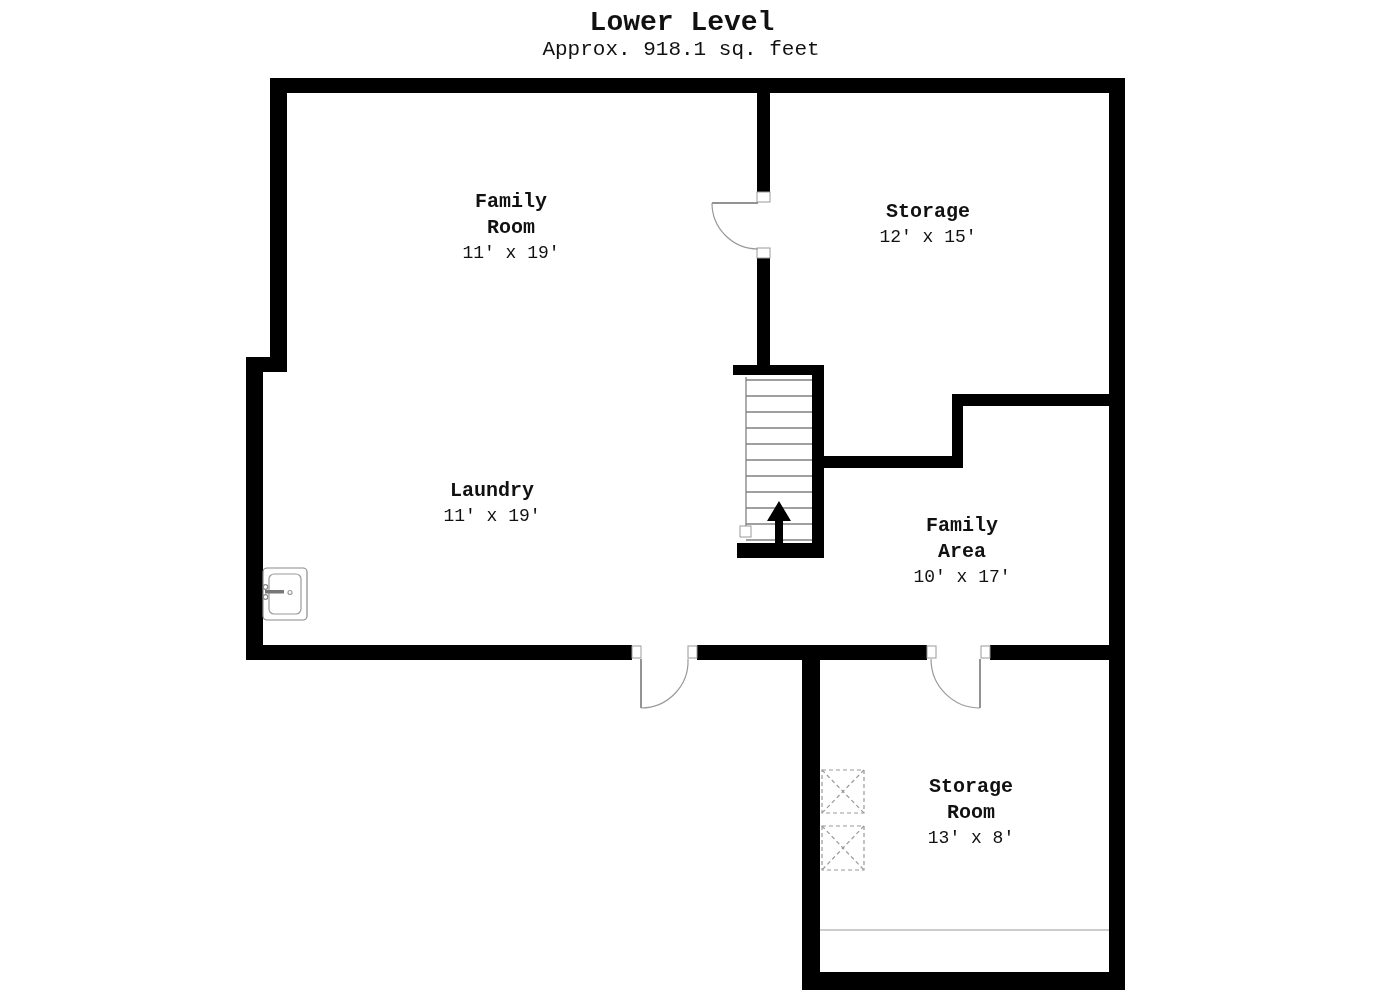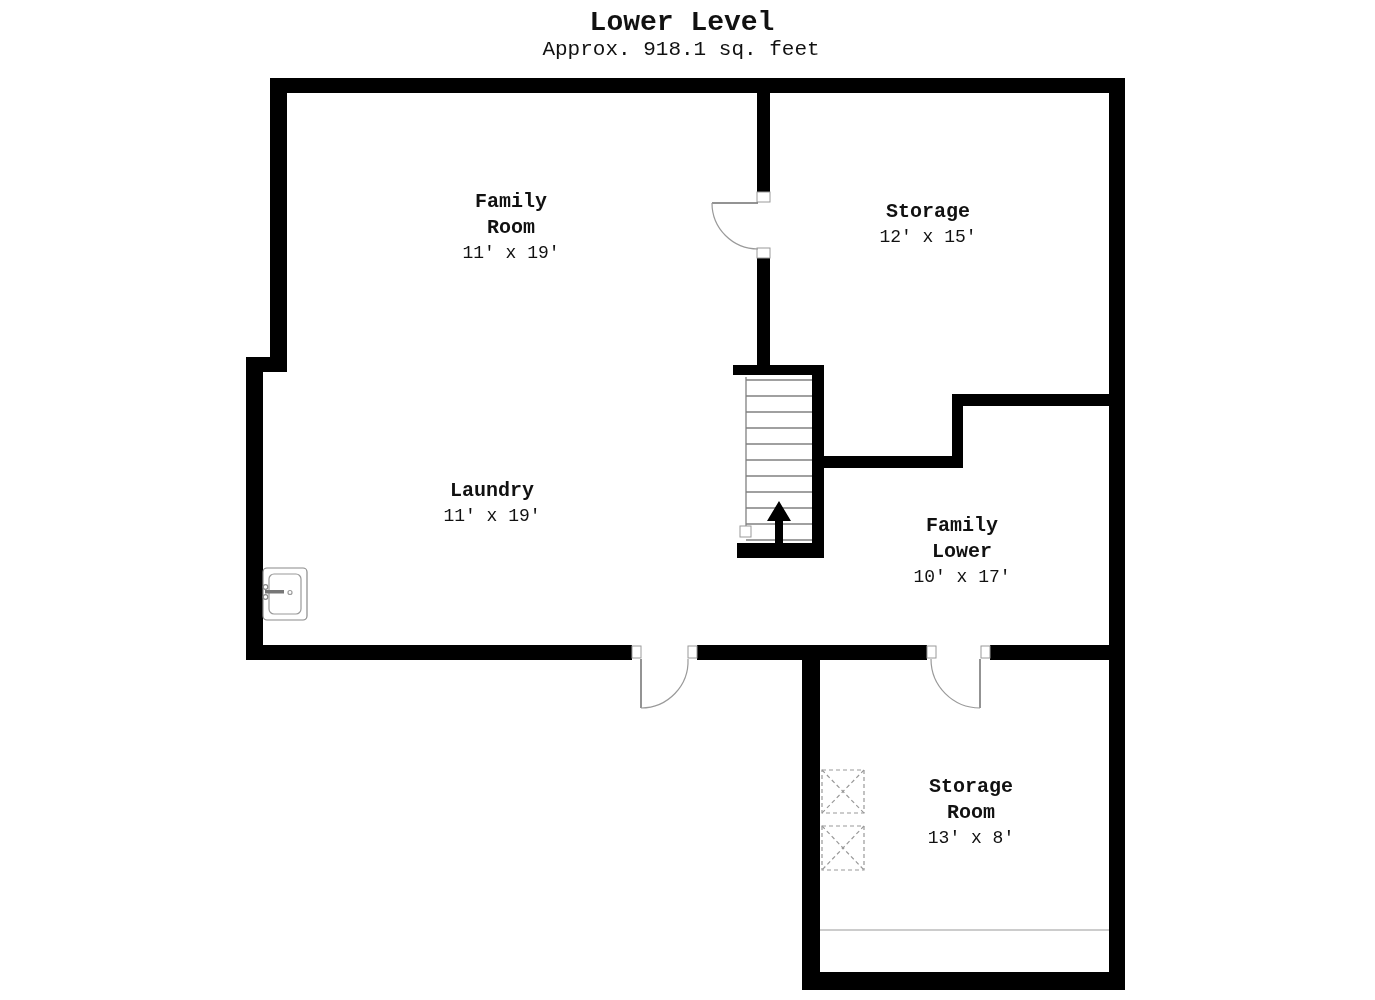"Lower" div.room-name { text: Lower -> Area }
